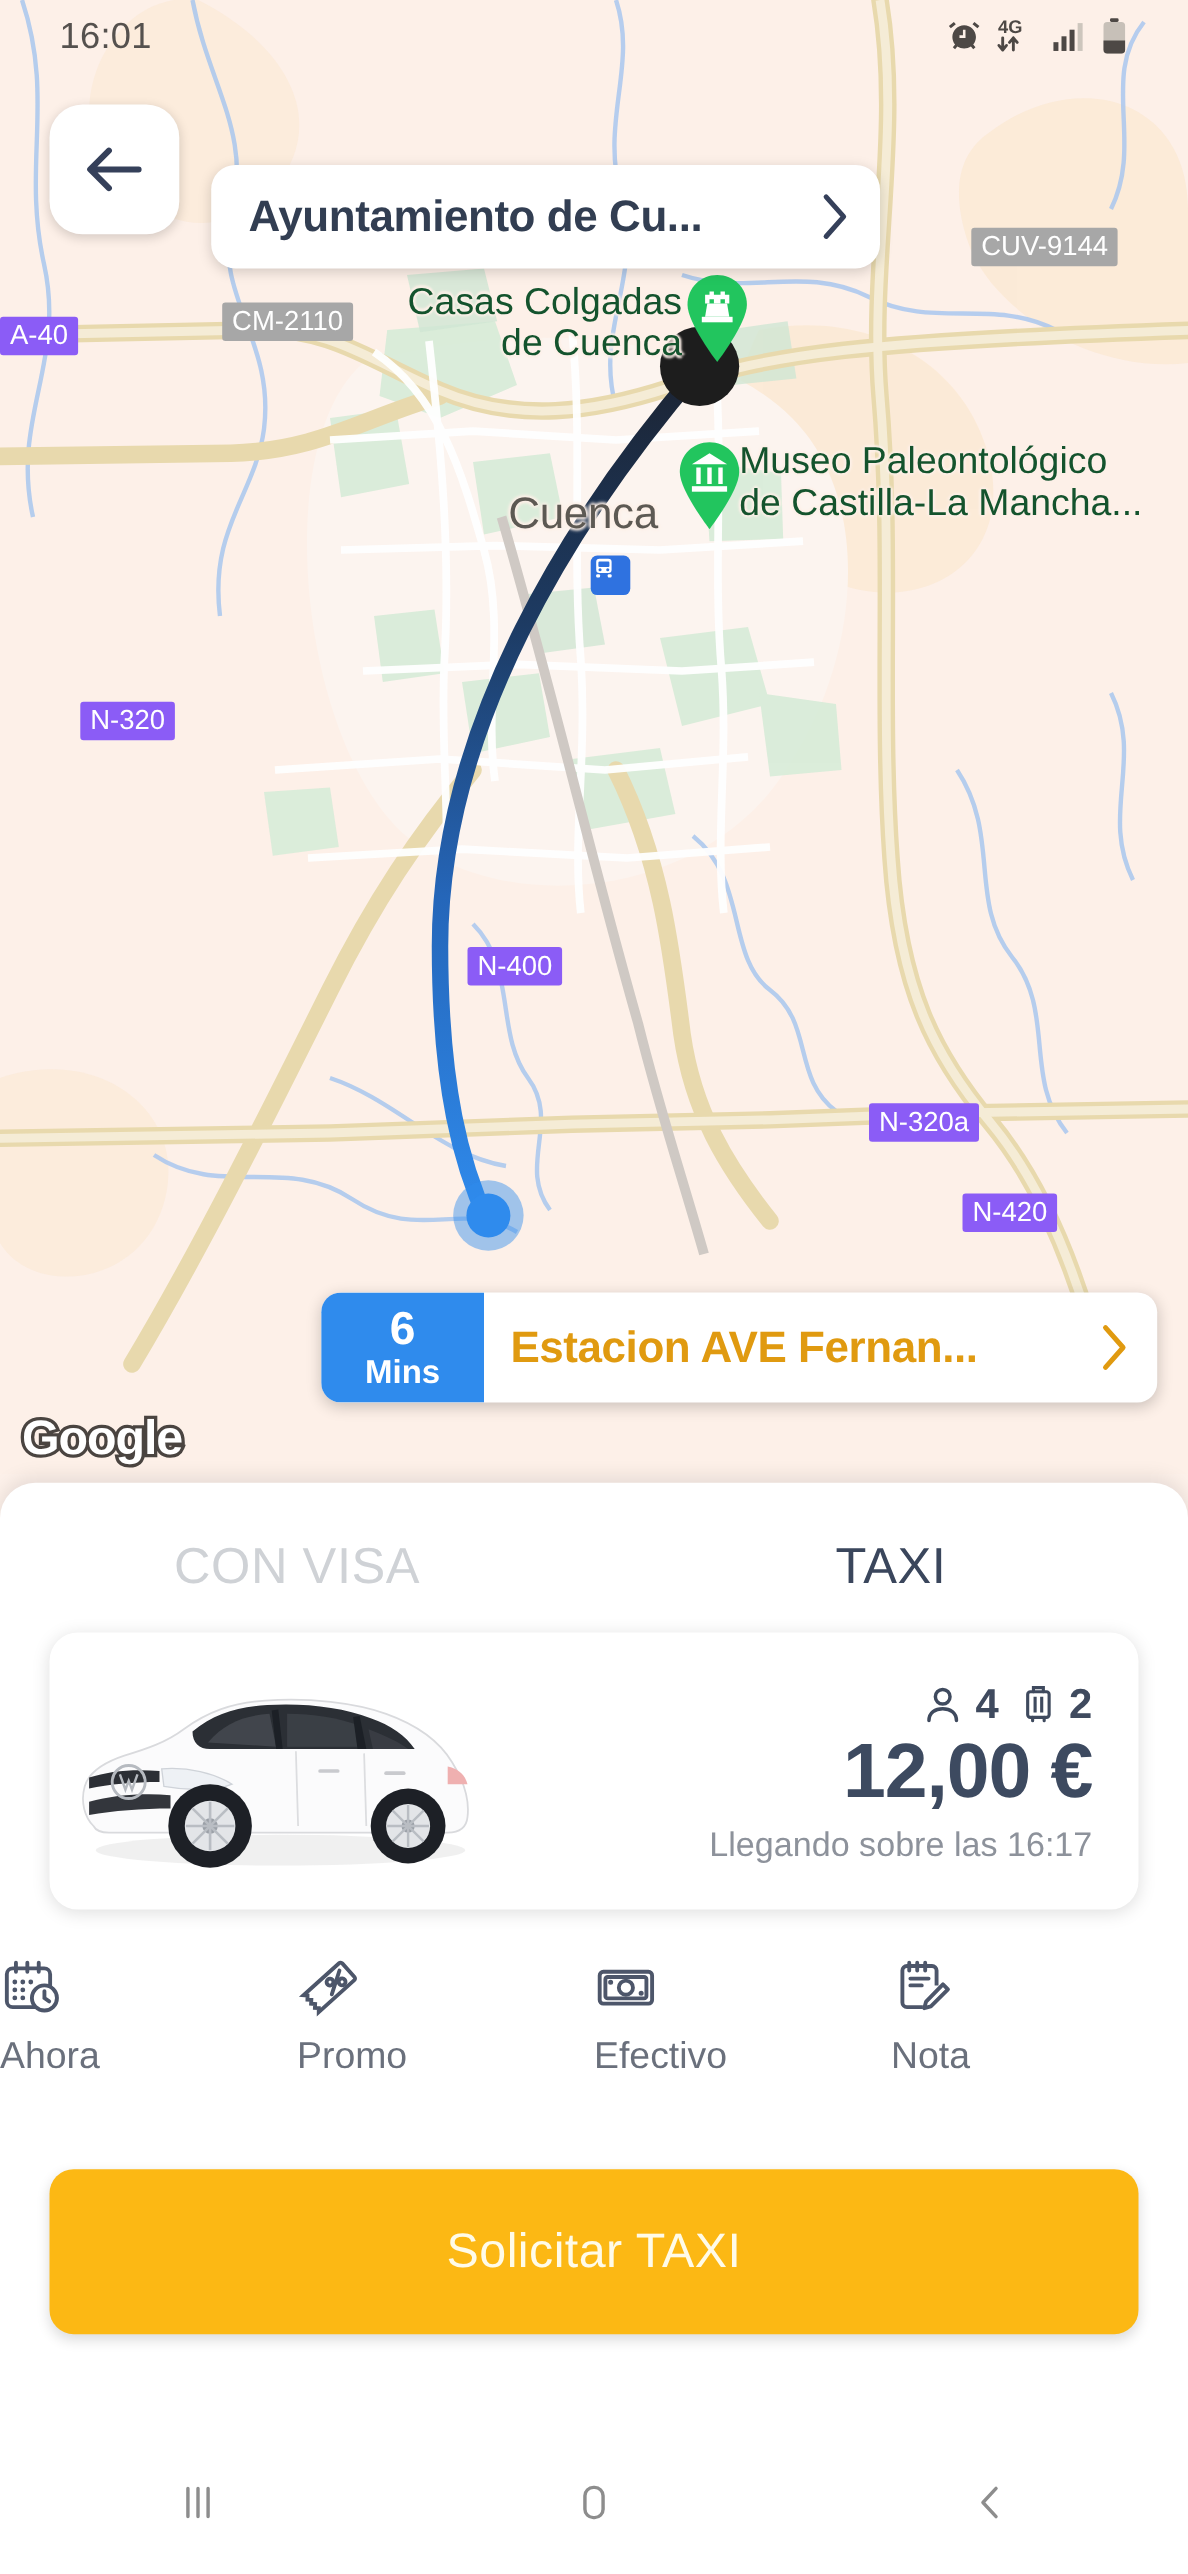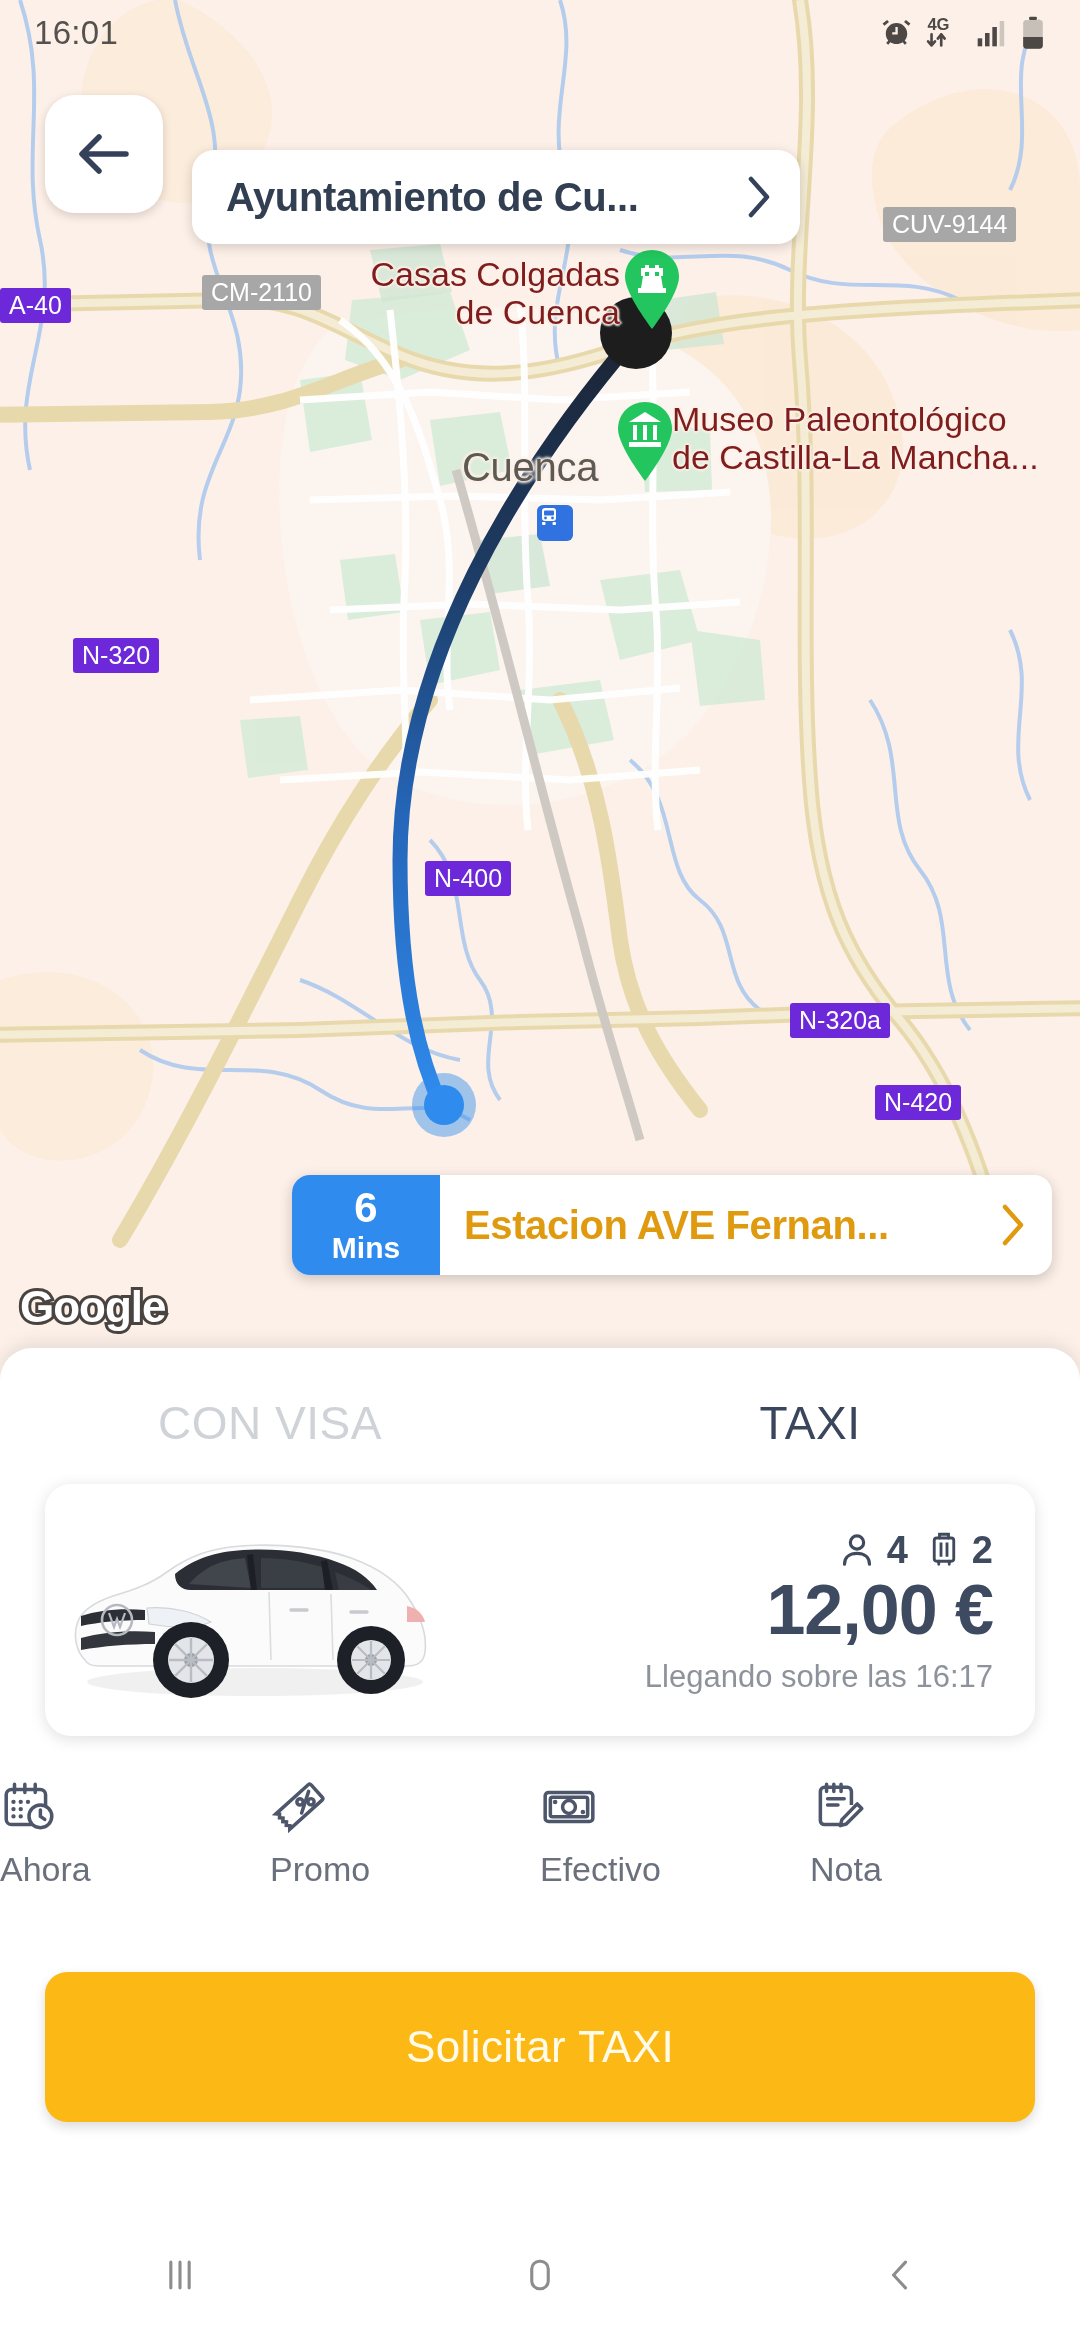"16:01" .statusbar { padding: 0 34px -> 0 54px }
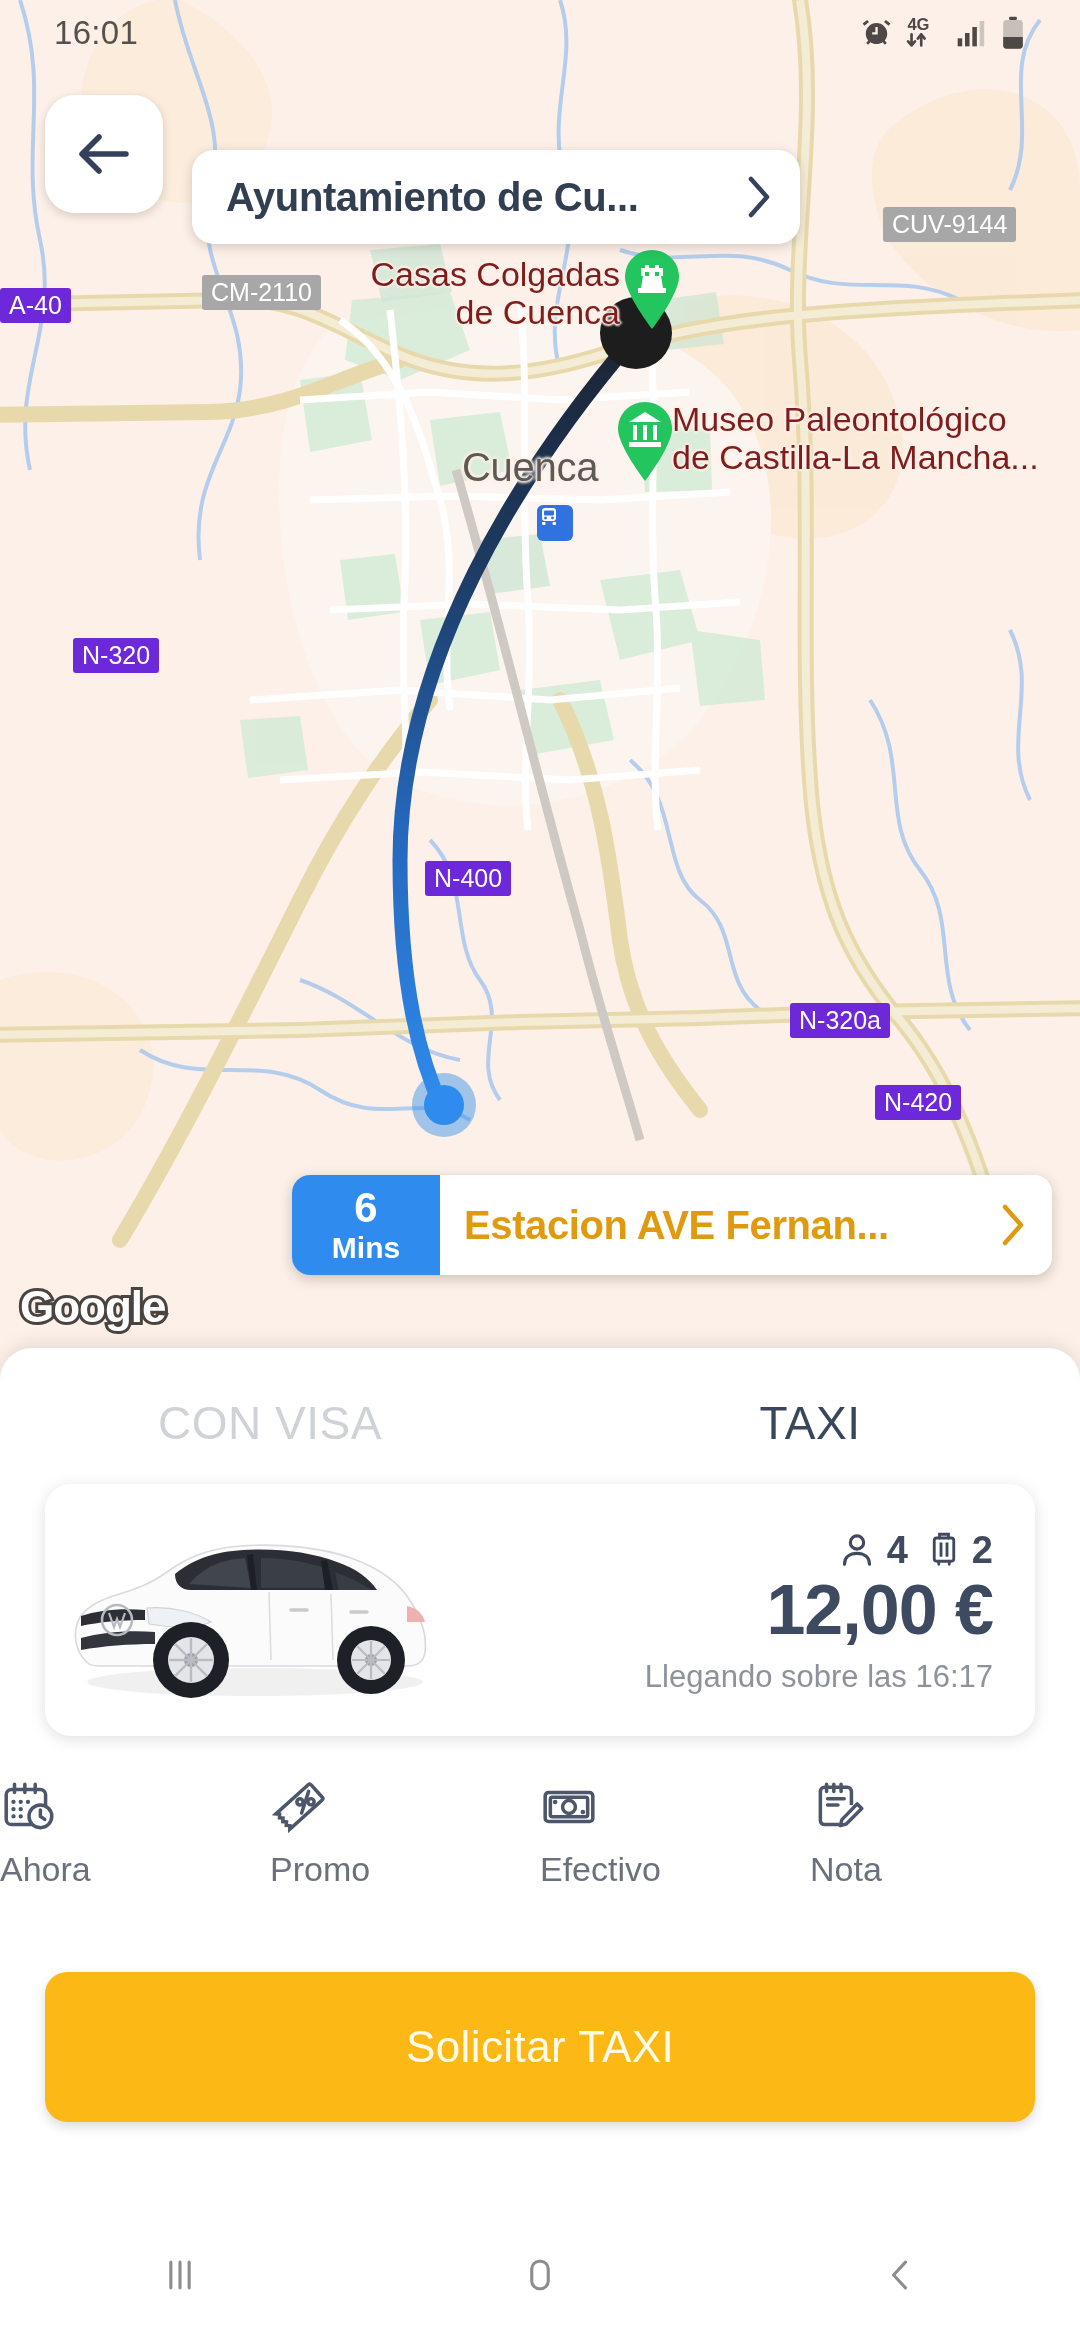"Casas Colgadas" .poi { color: #7f1d1d -> #14532d }
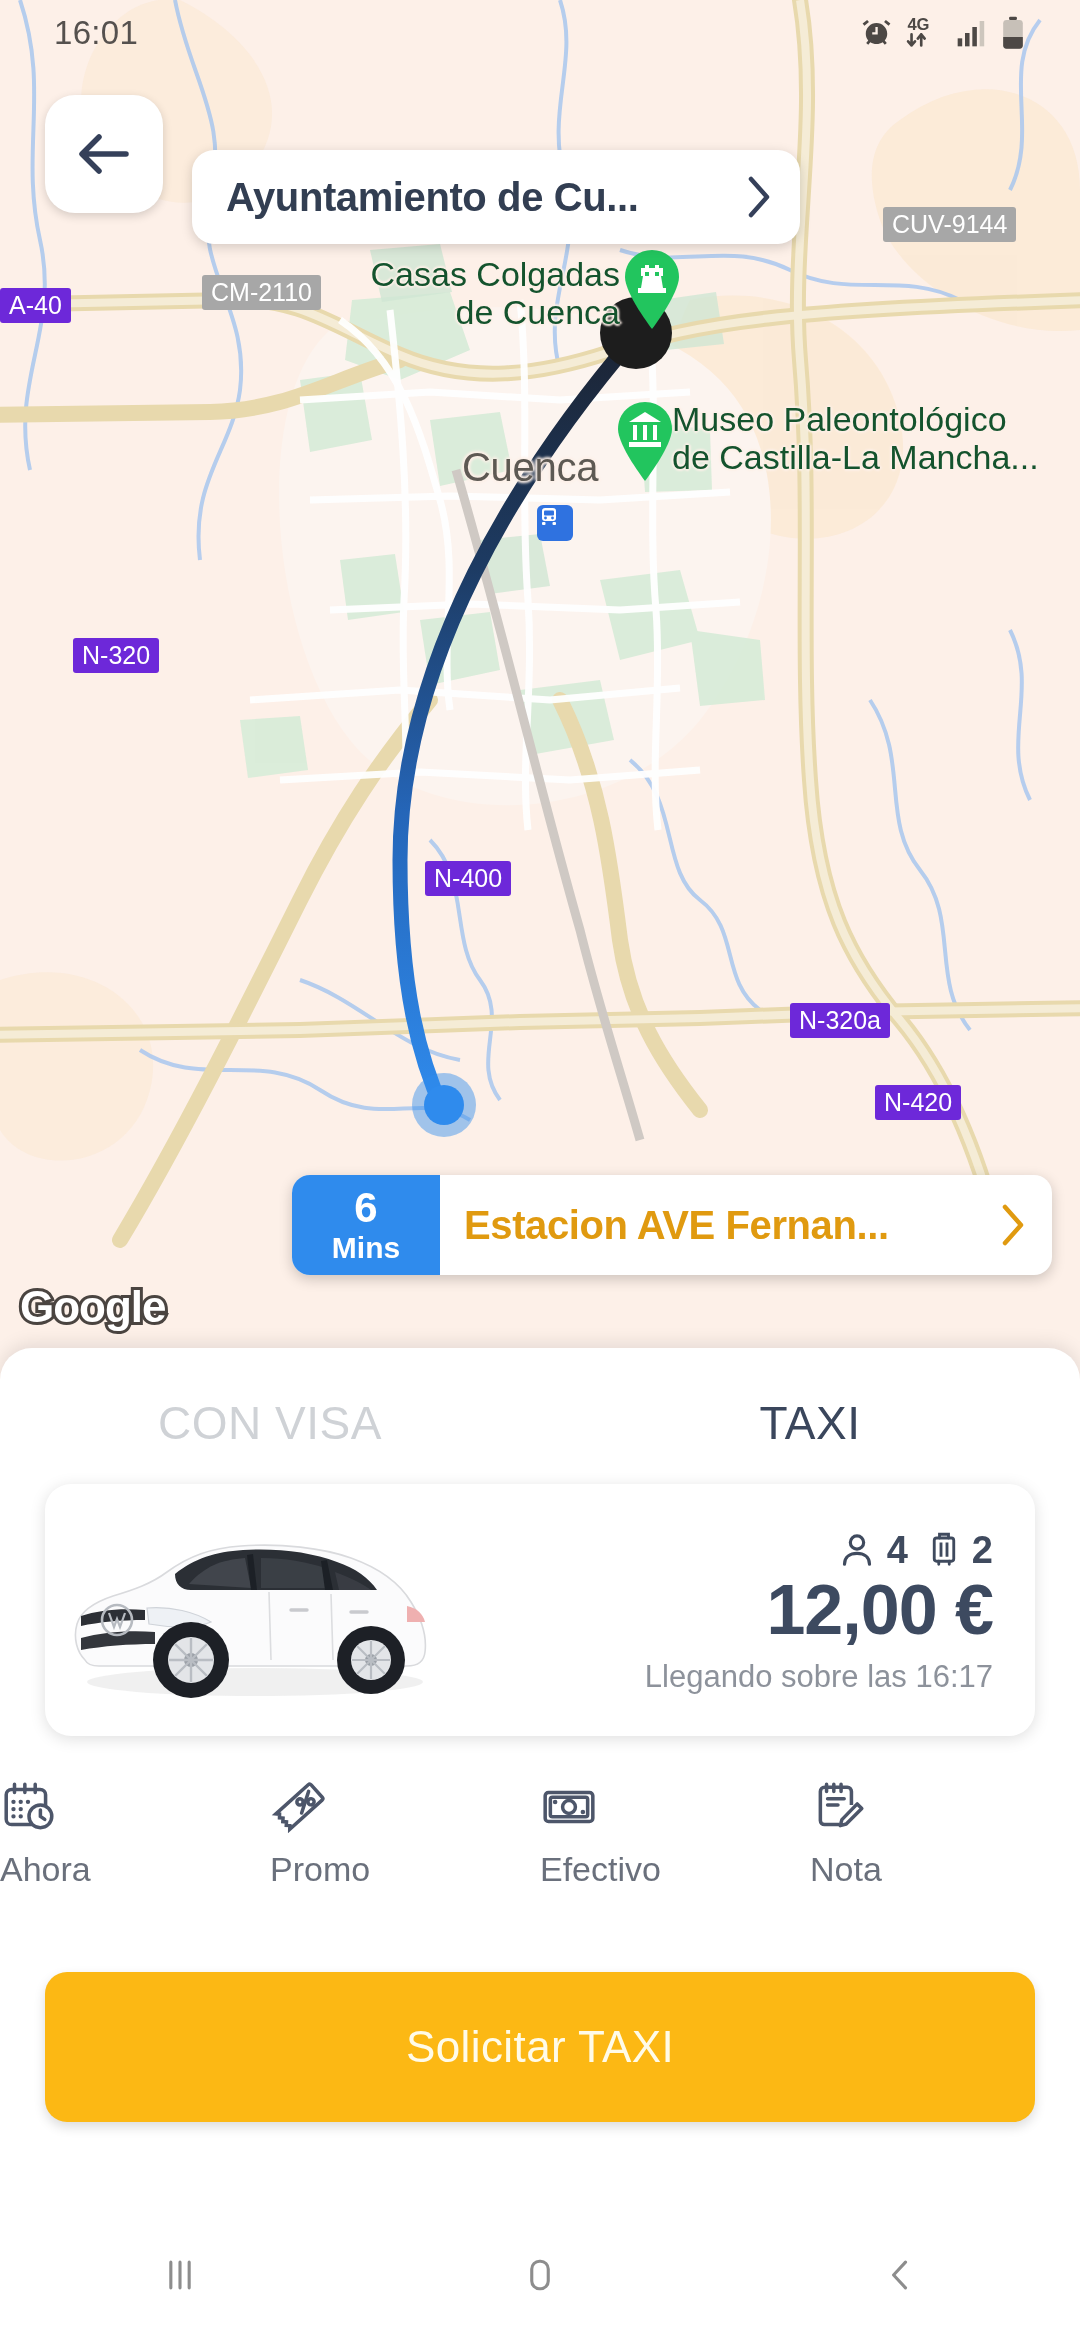"A-40" .sh-tan { background: #6d28d9 -> #8b5cf6 }
